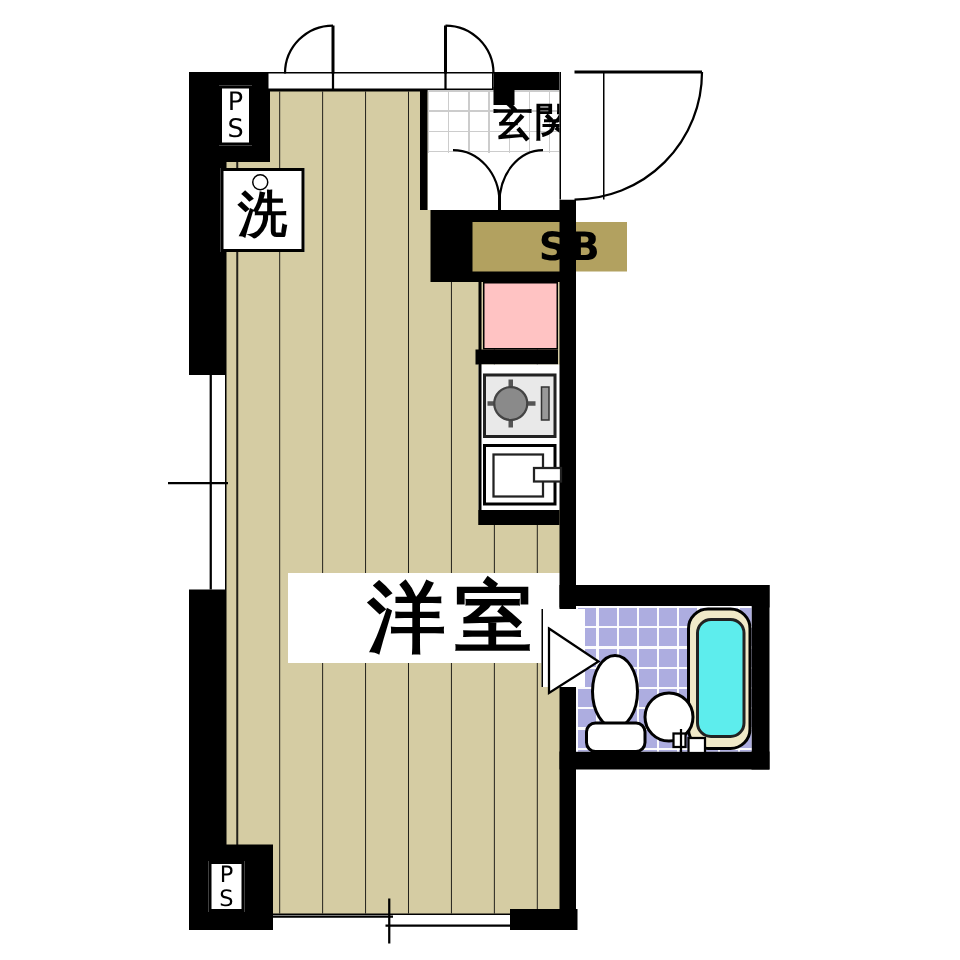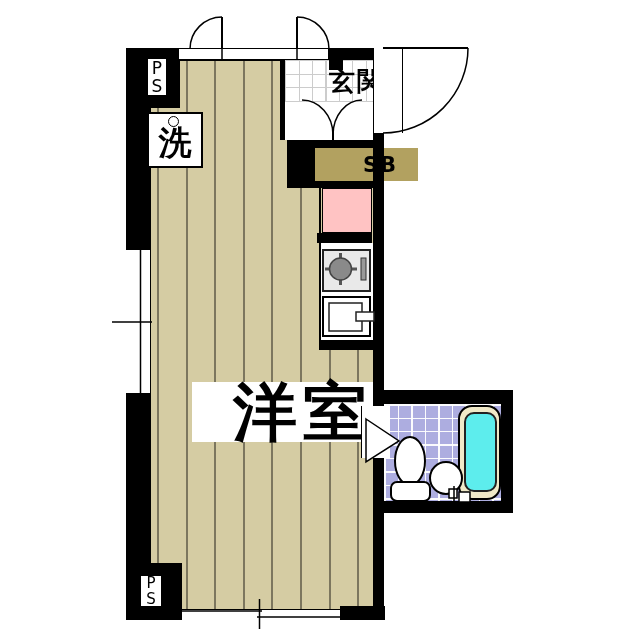"SB" div.abs { font-size: 21px -> 26px }
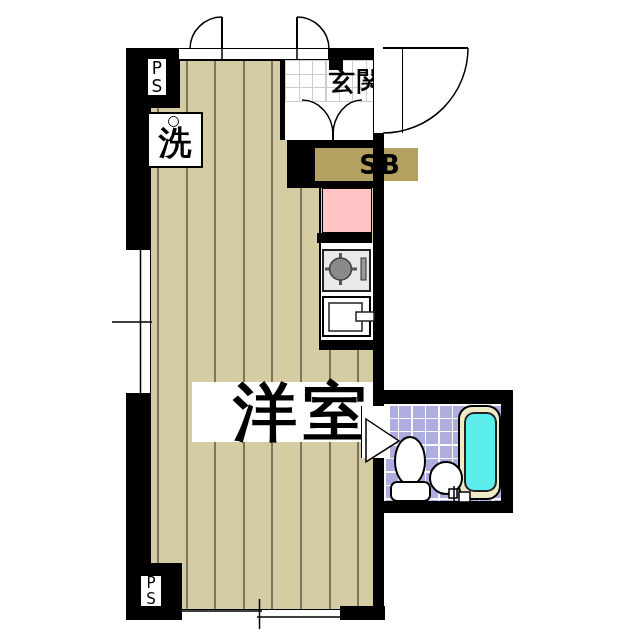"洋室" span { font-size: 64px -> 52px }
